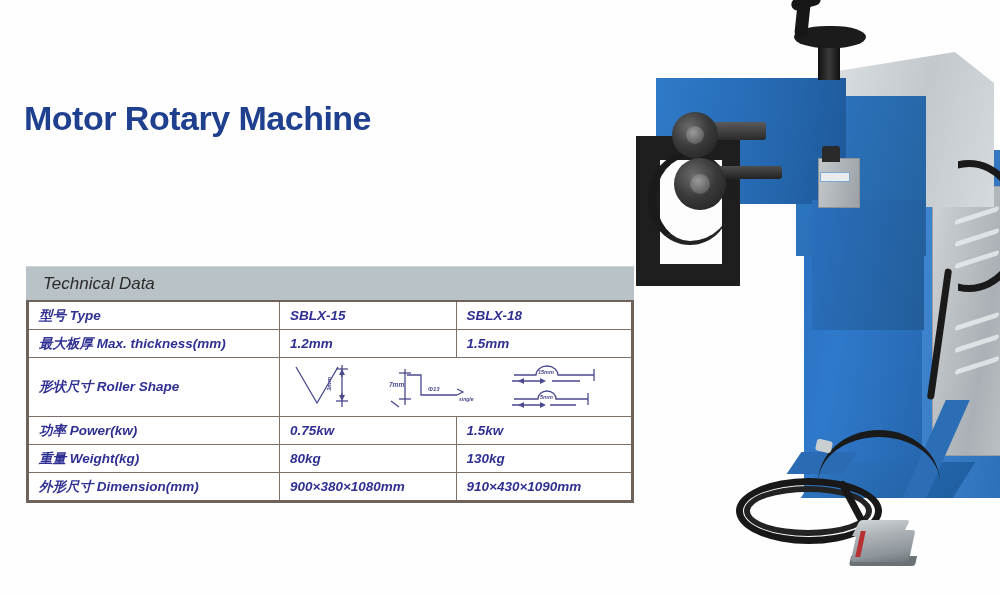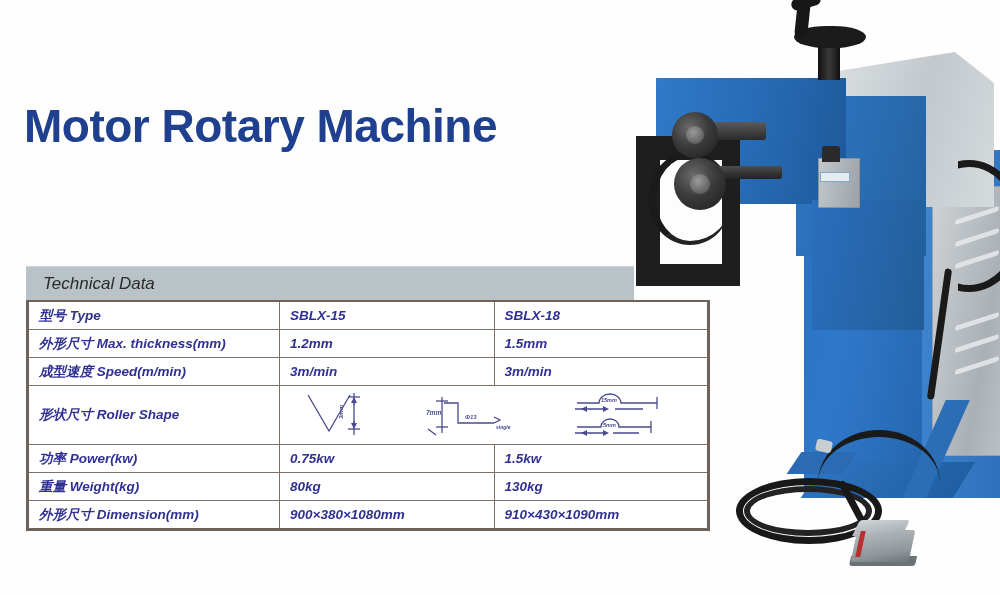"Motor Rotary Machine" #title { font-size: 46px -> 34px }
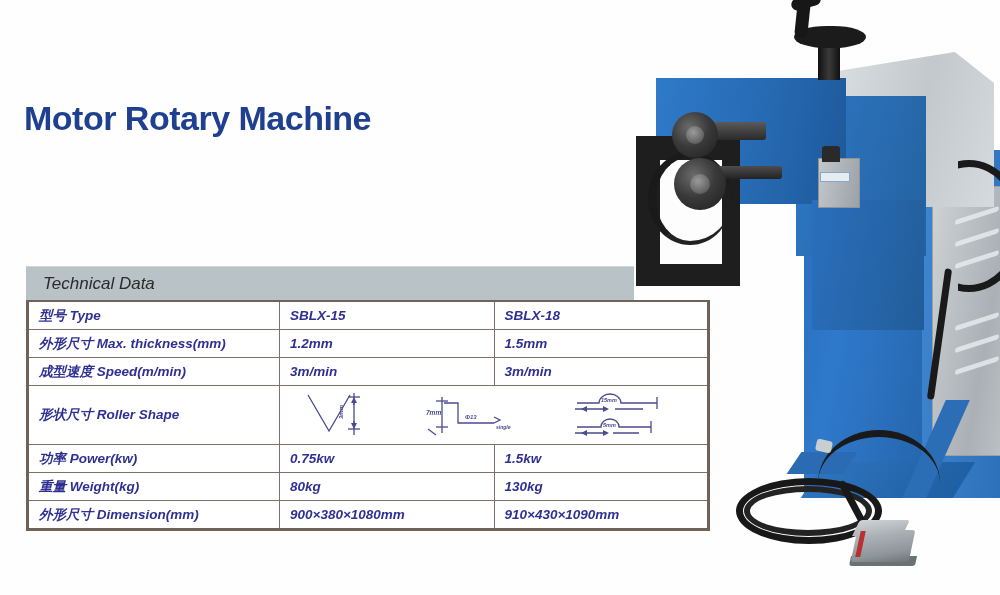"型号 Type" table.spec { width: 684px -> 608px }
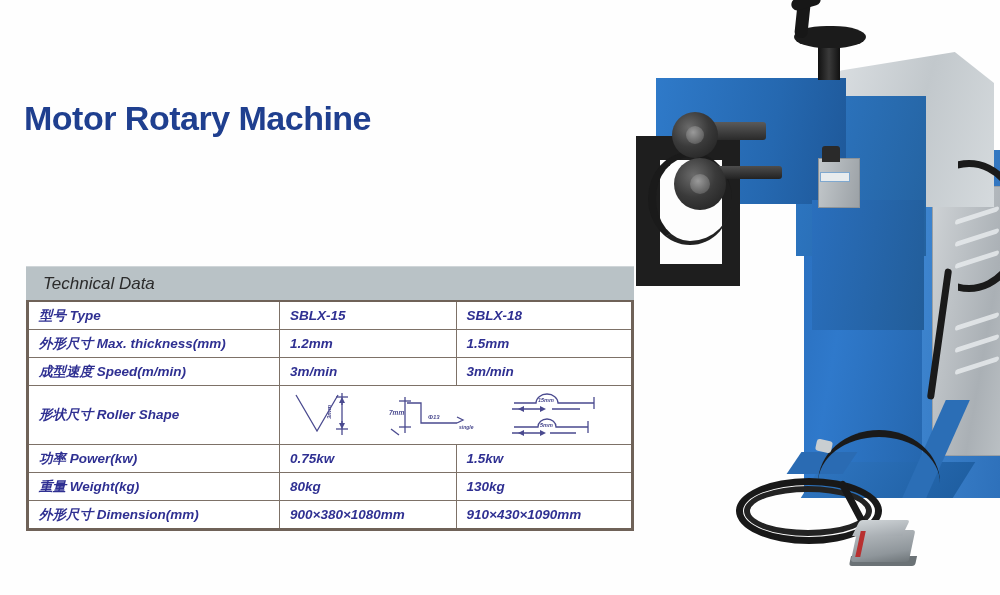"外形尺寸 Max. thickness(mm)" td.label { text: 外形尺寸 -> 最大板厚 }
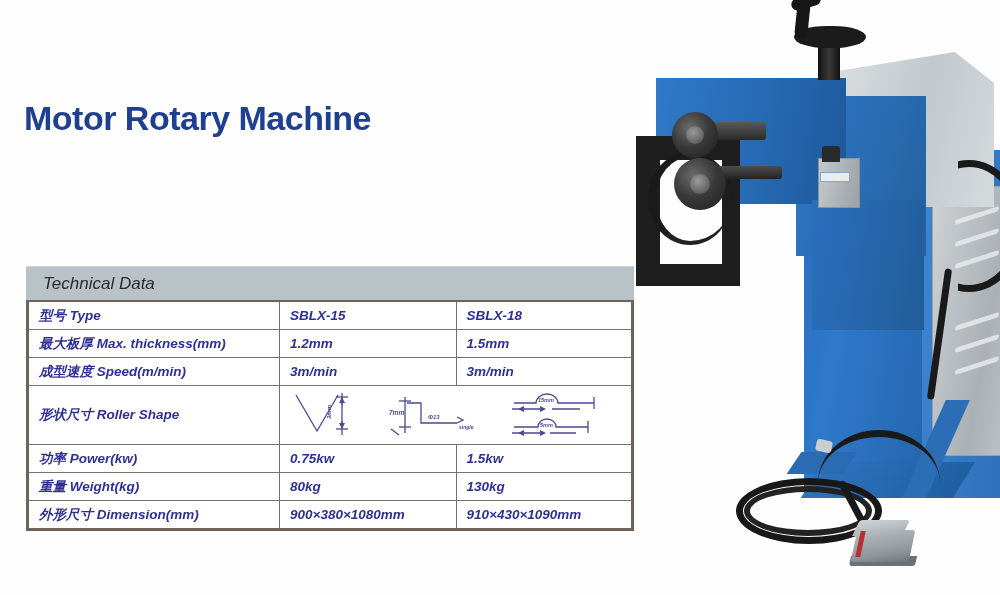"成型速度 Speed(m/min)" tr { html: <tr> <td>成型速度 Speed(m/min)</td> <td>3m/min</td> <td>3m/min</td> </tr> -> none }
